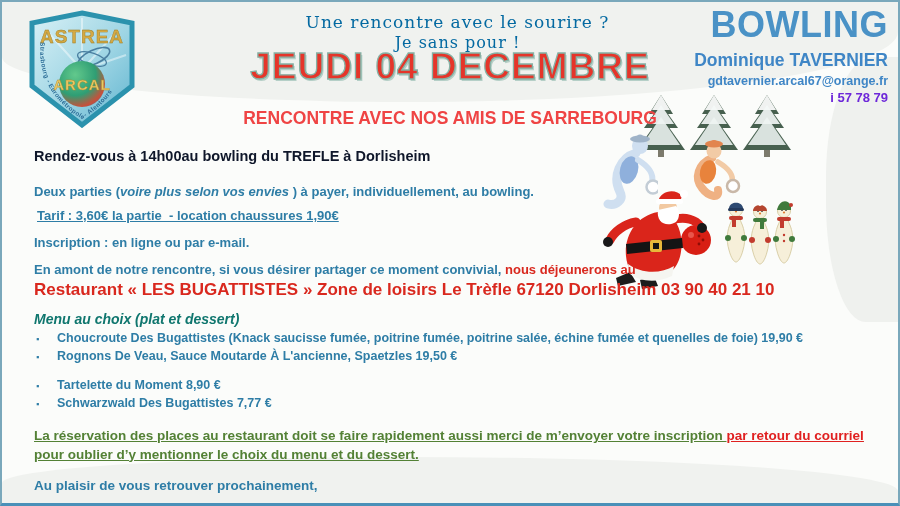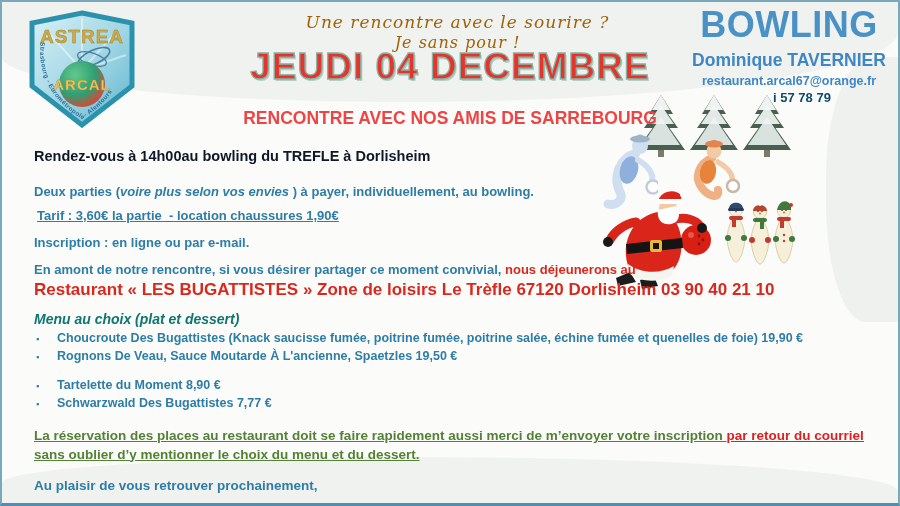"Une rencontre avec le sourire" .tagline { color: #a16207 -> #0369a1; font-style: italic -> none }
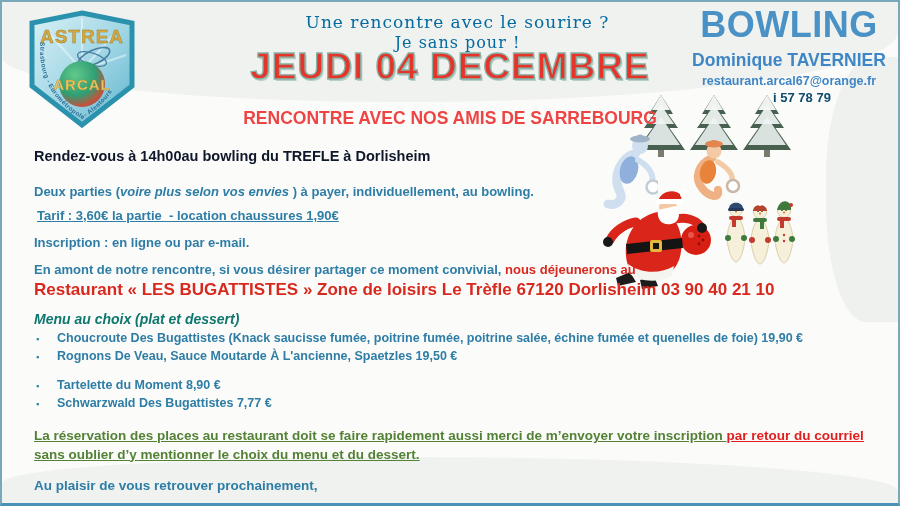"BOWLING" .contact { right: 2px -> 10px; text-align: center -> right }
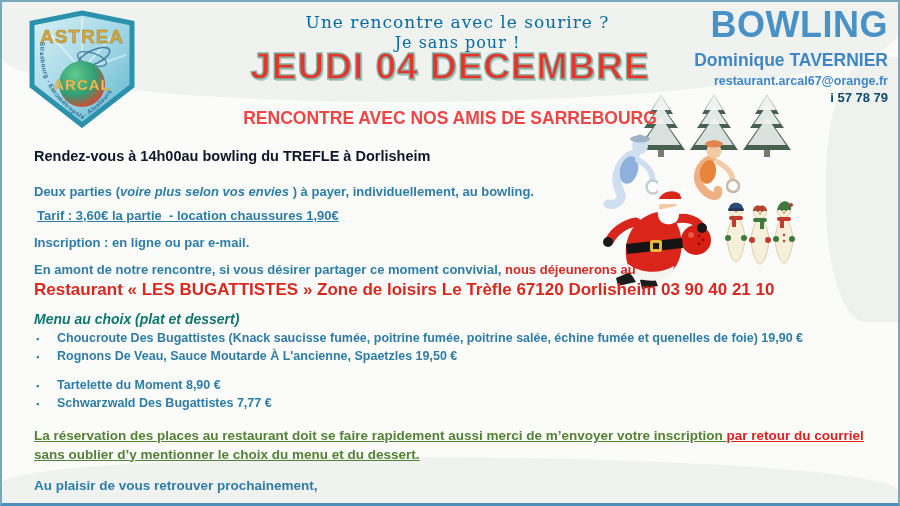"restaurant.arcal67@orange.fr" div.email { text: restaurant.arcal67@orange.fr -> gdtavernier.arcal67@orange.fr }
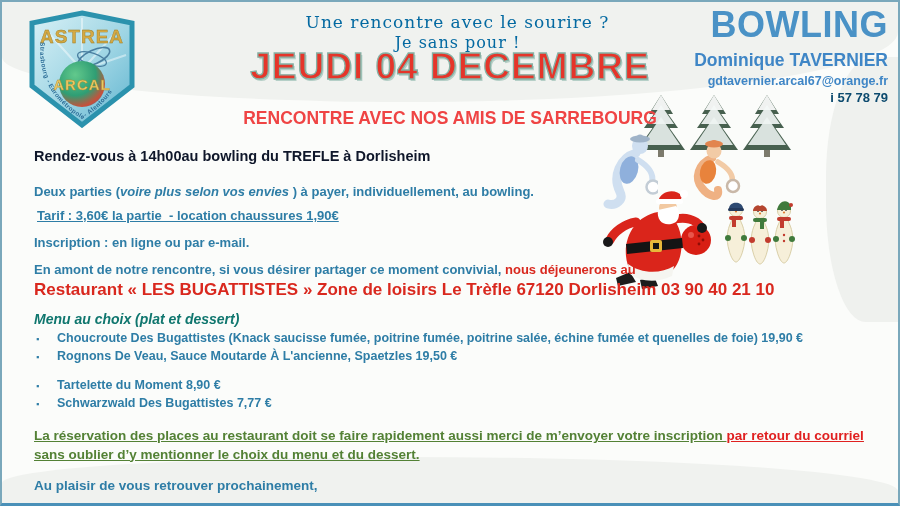"i 57 78 79" .contact .phone { color: #0c4a6e -> #6d28d9 }
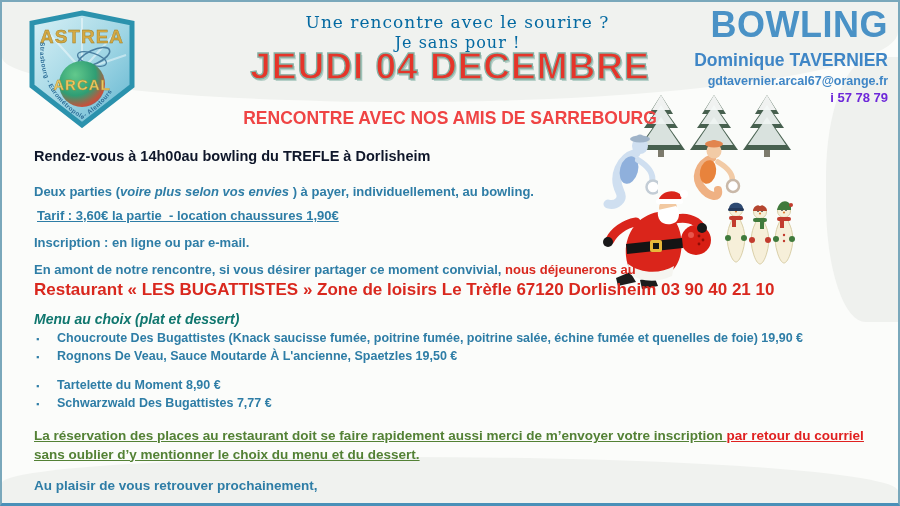"sans oublier d’y mentionner le" span { text: sans -> pour }
